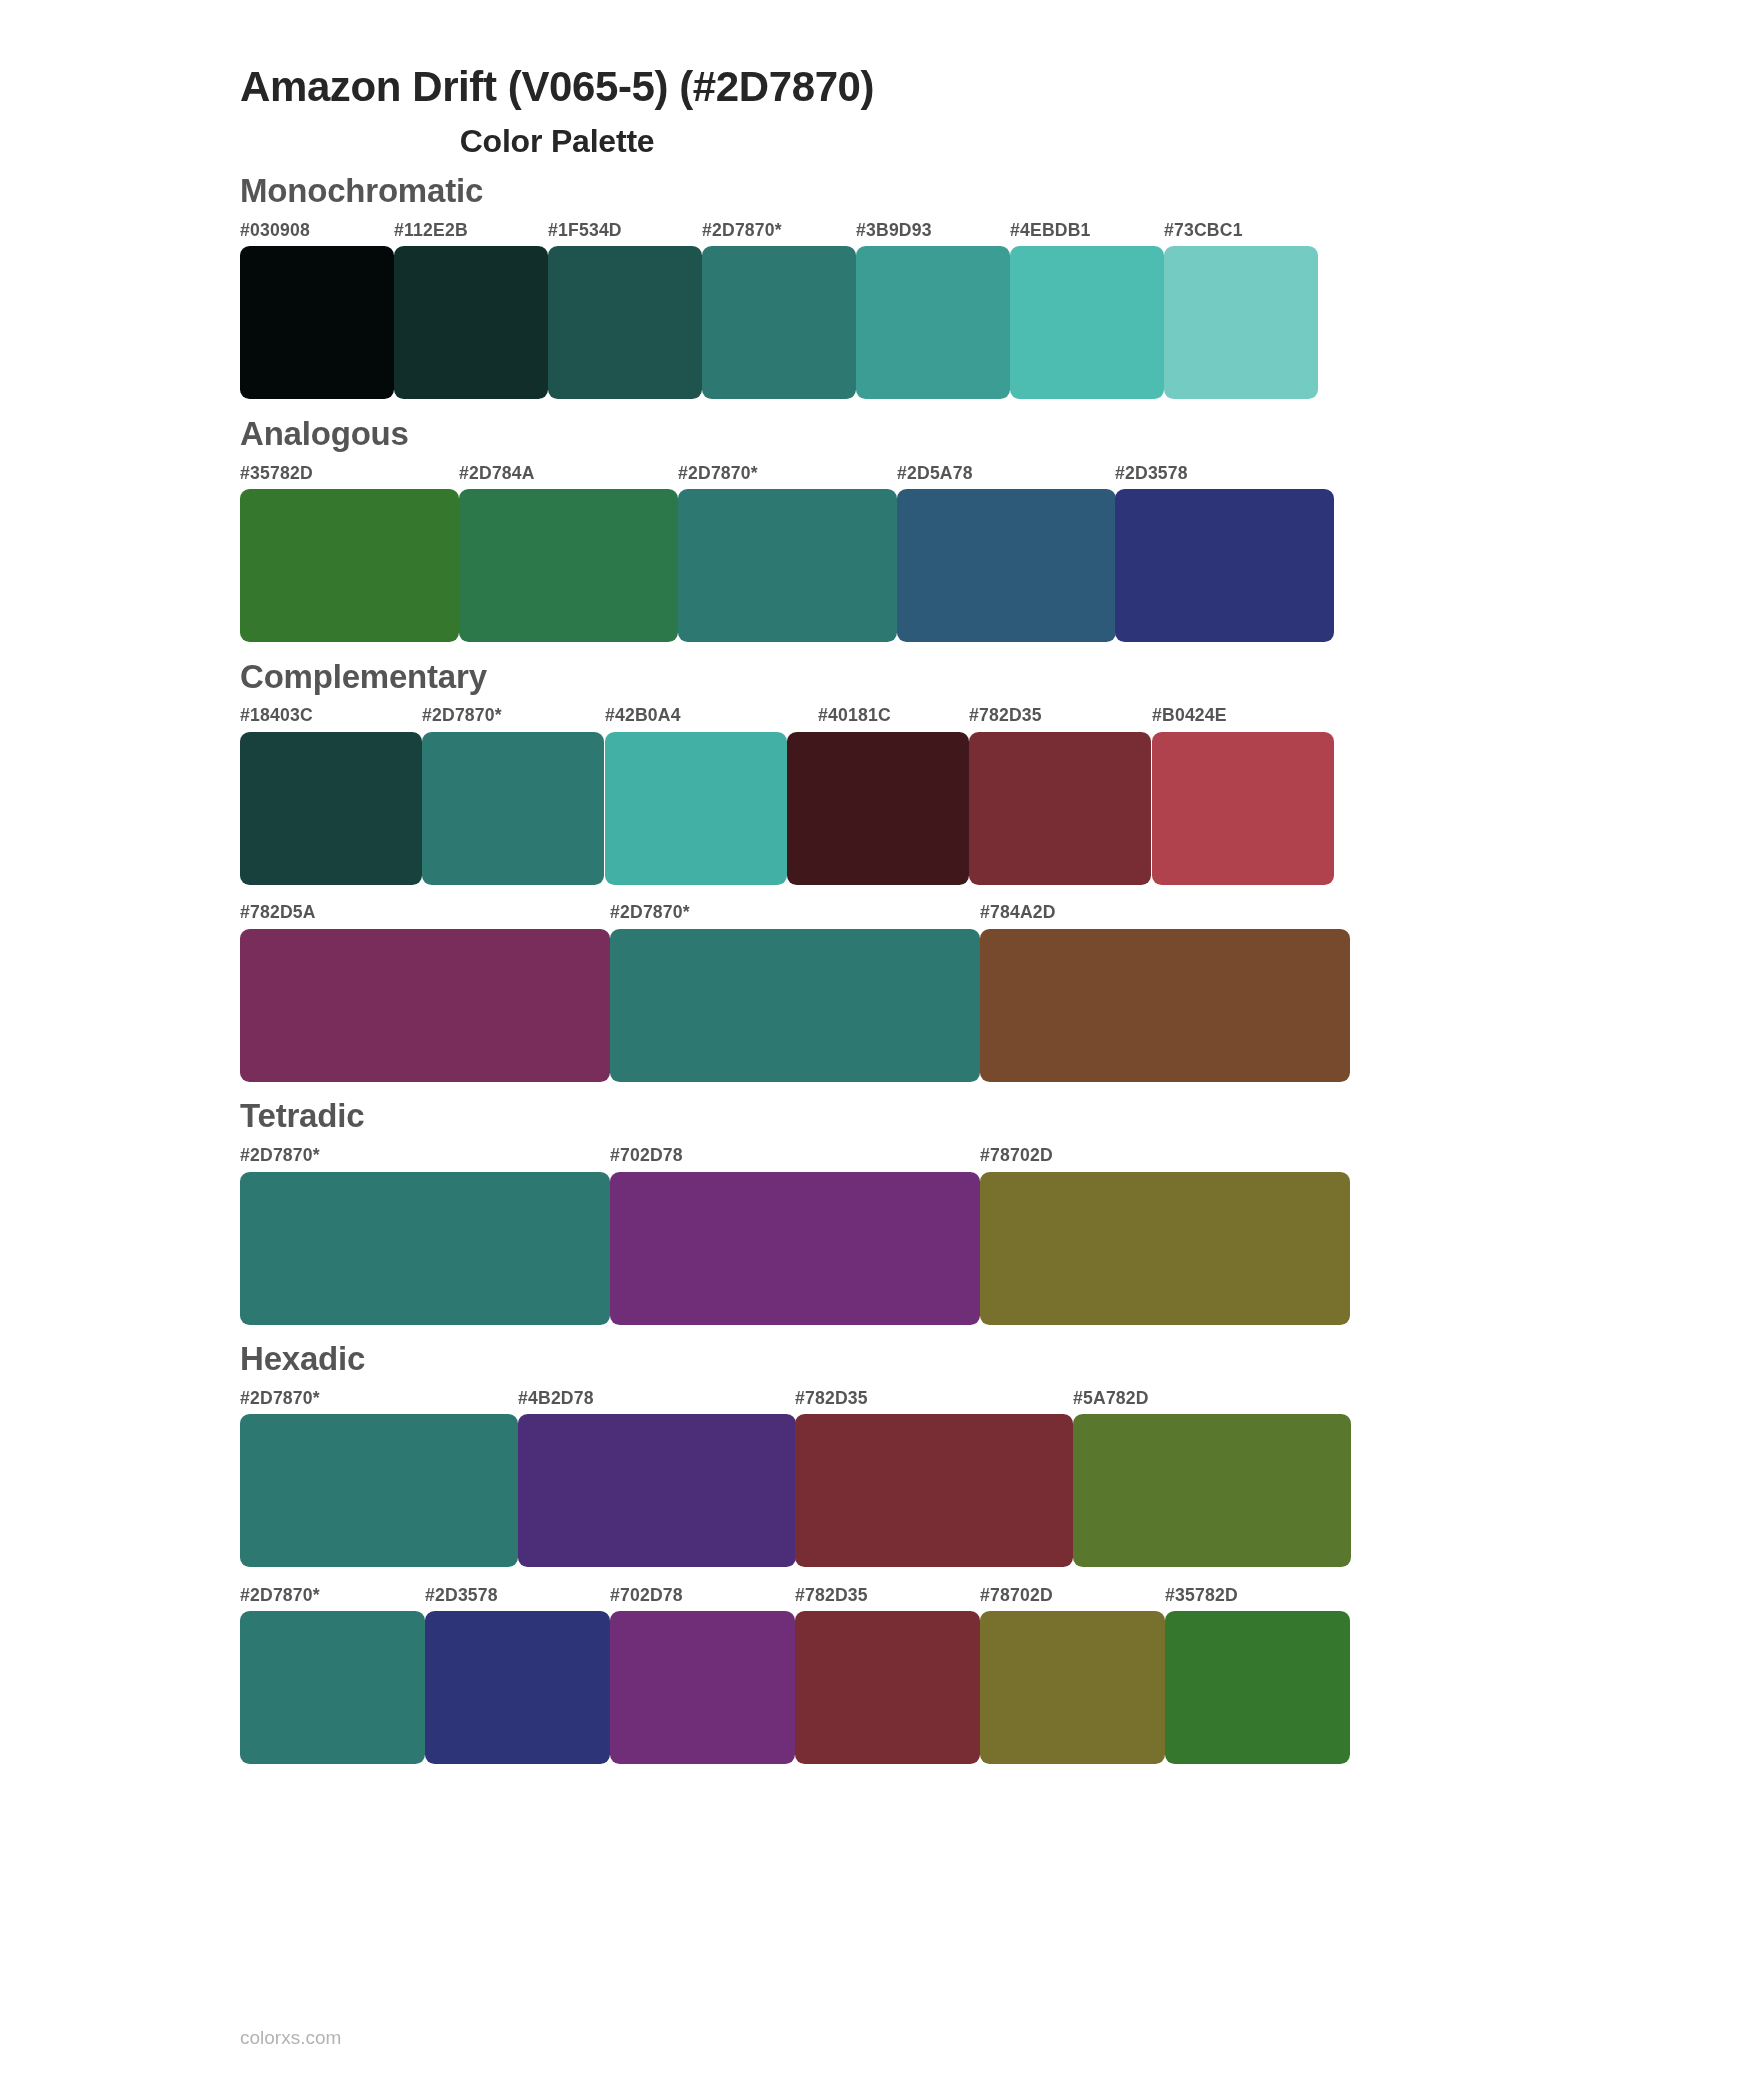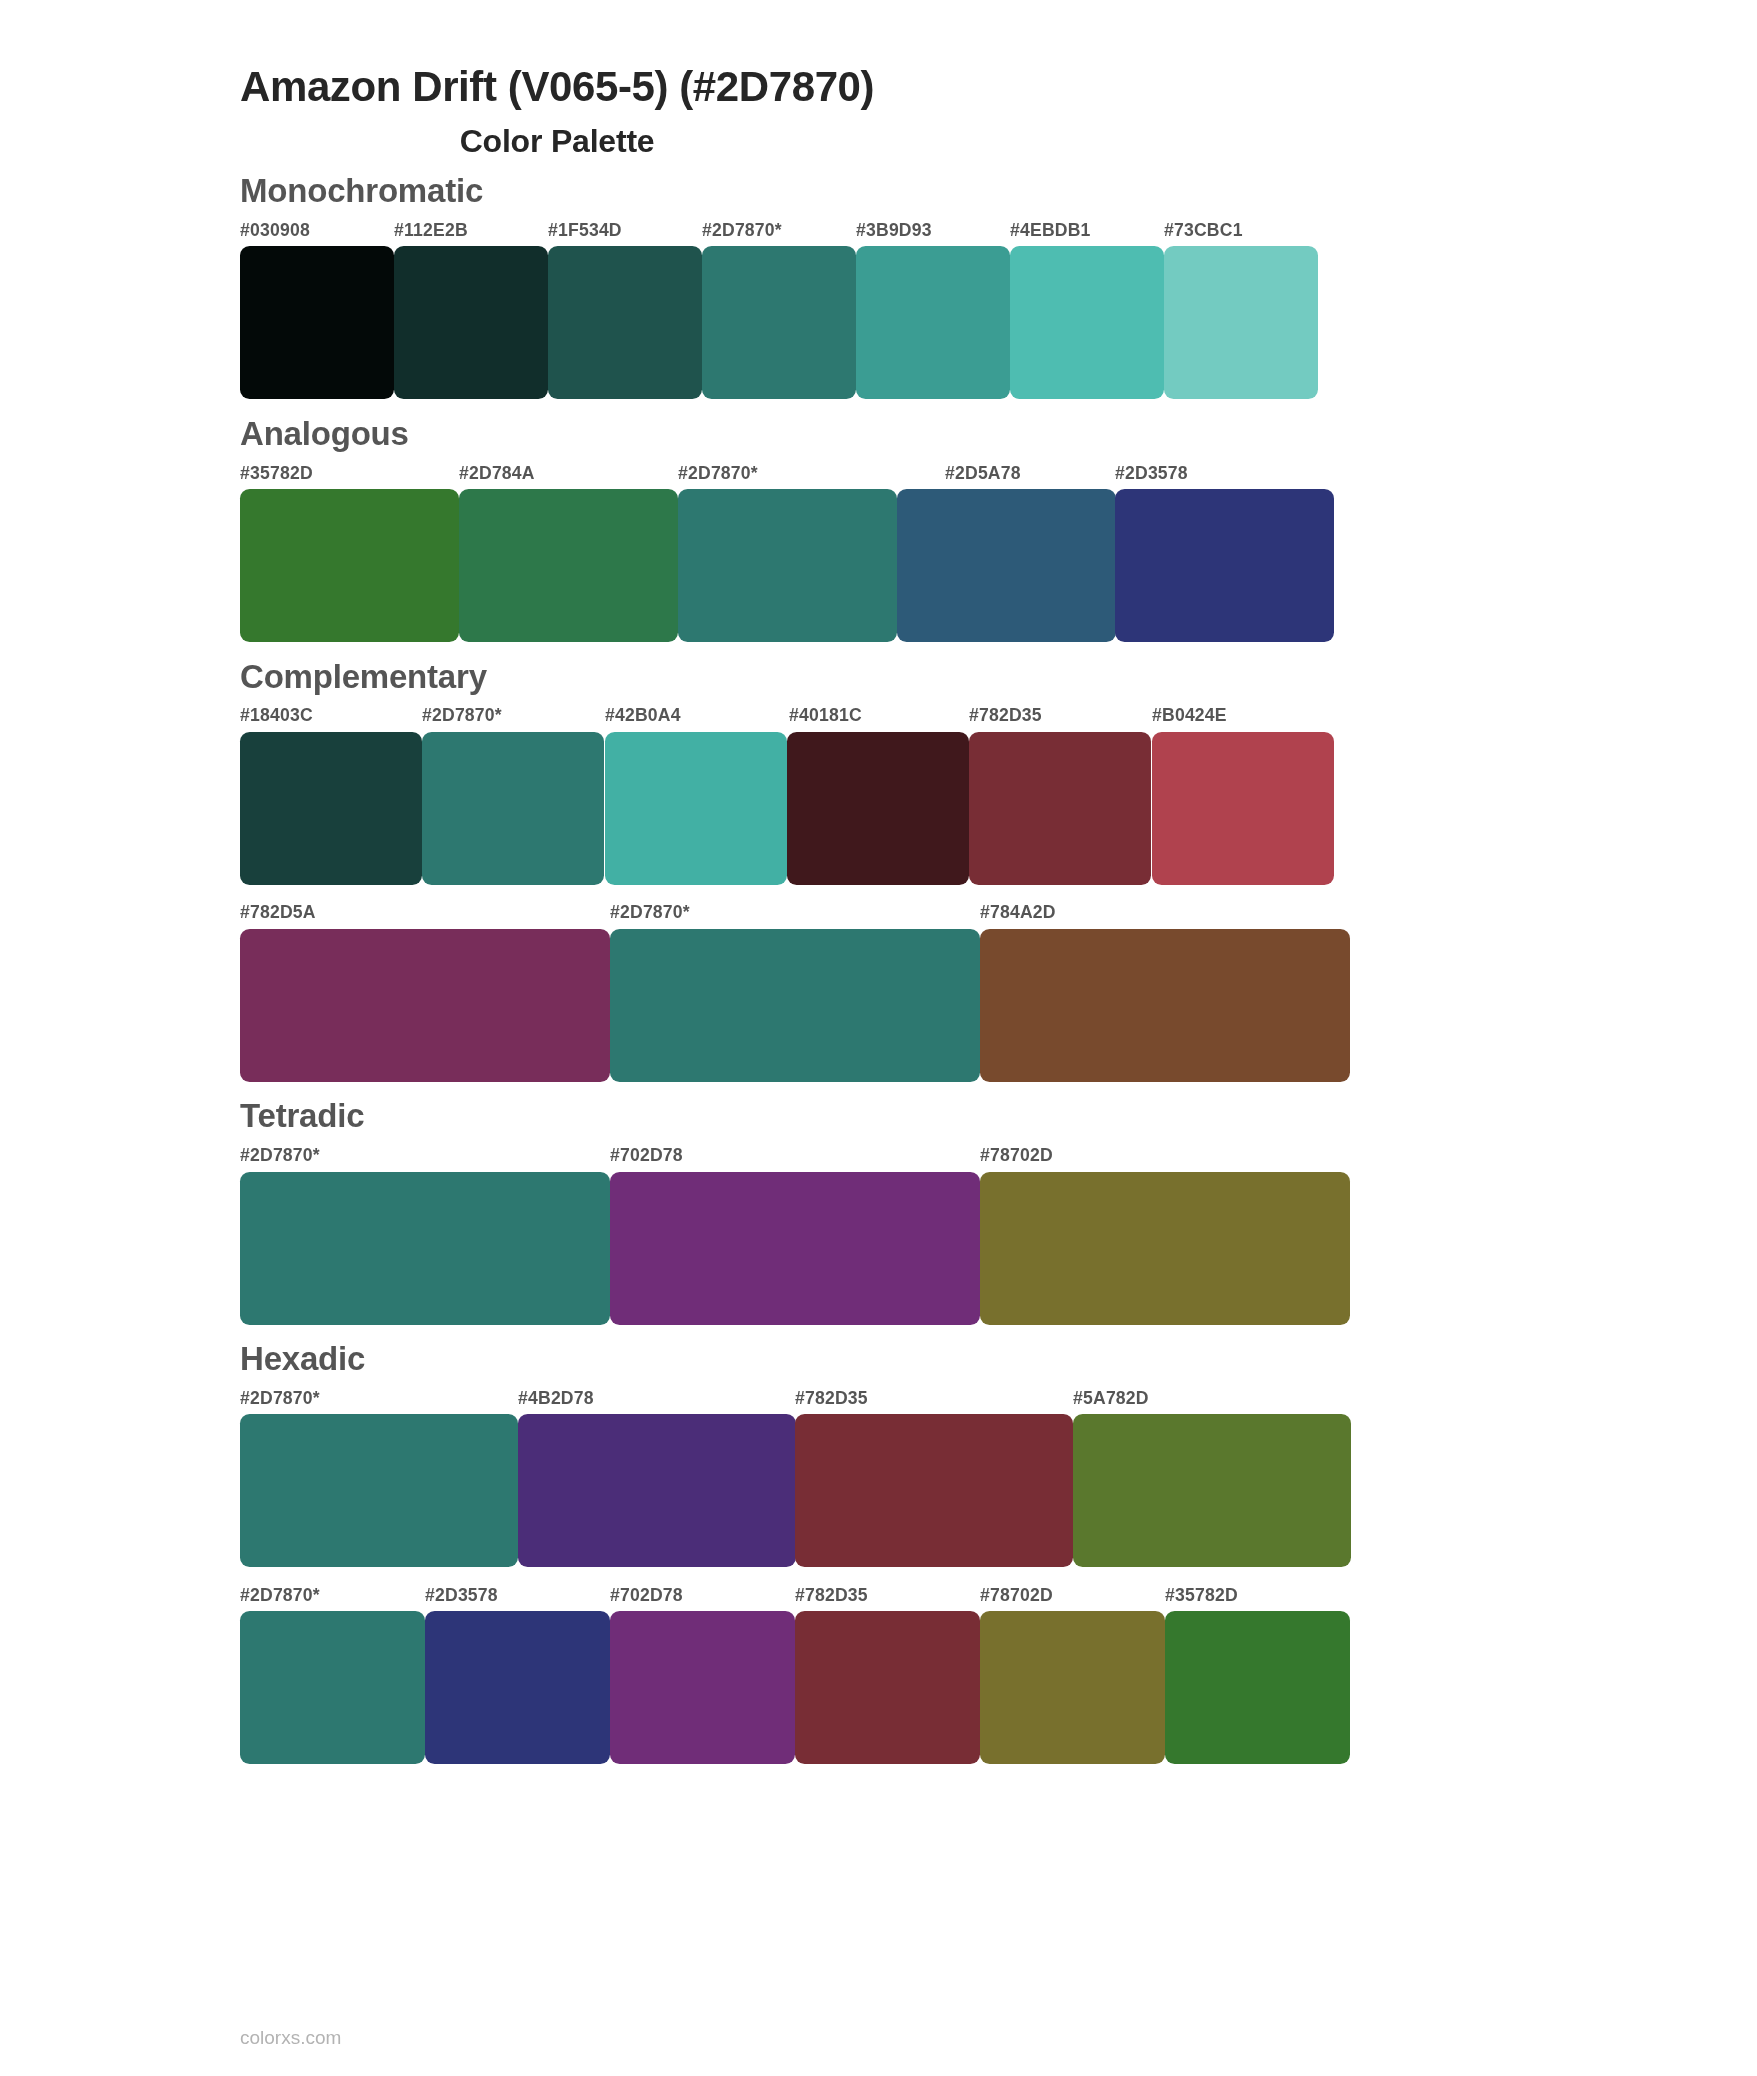"#2D5A78" div.swatch-label { margin-left: 48px -> none }
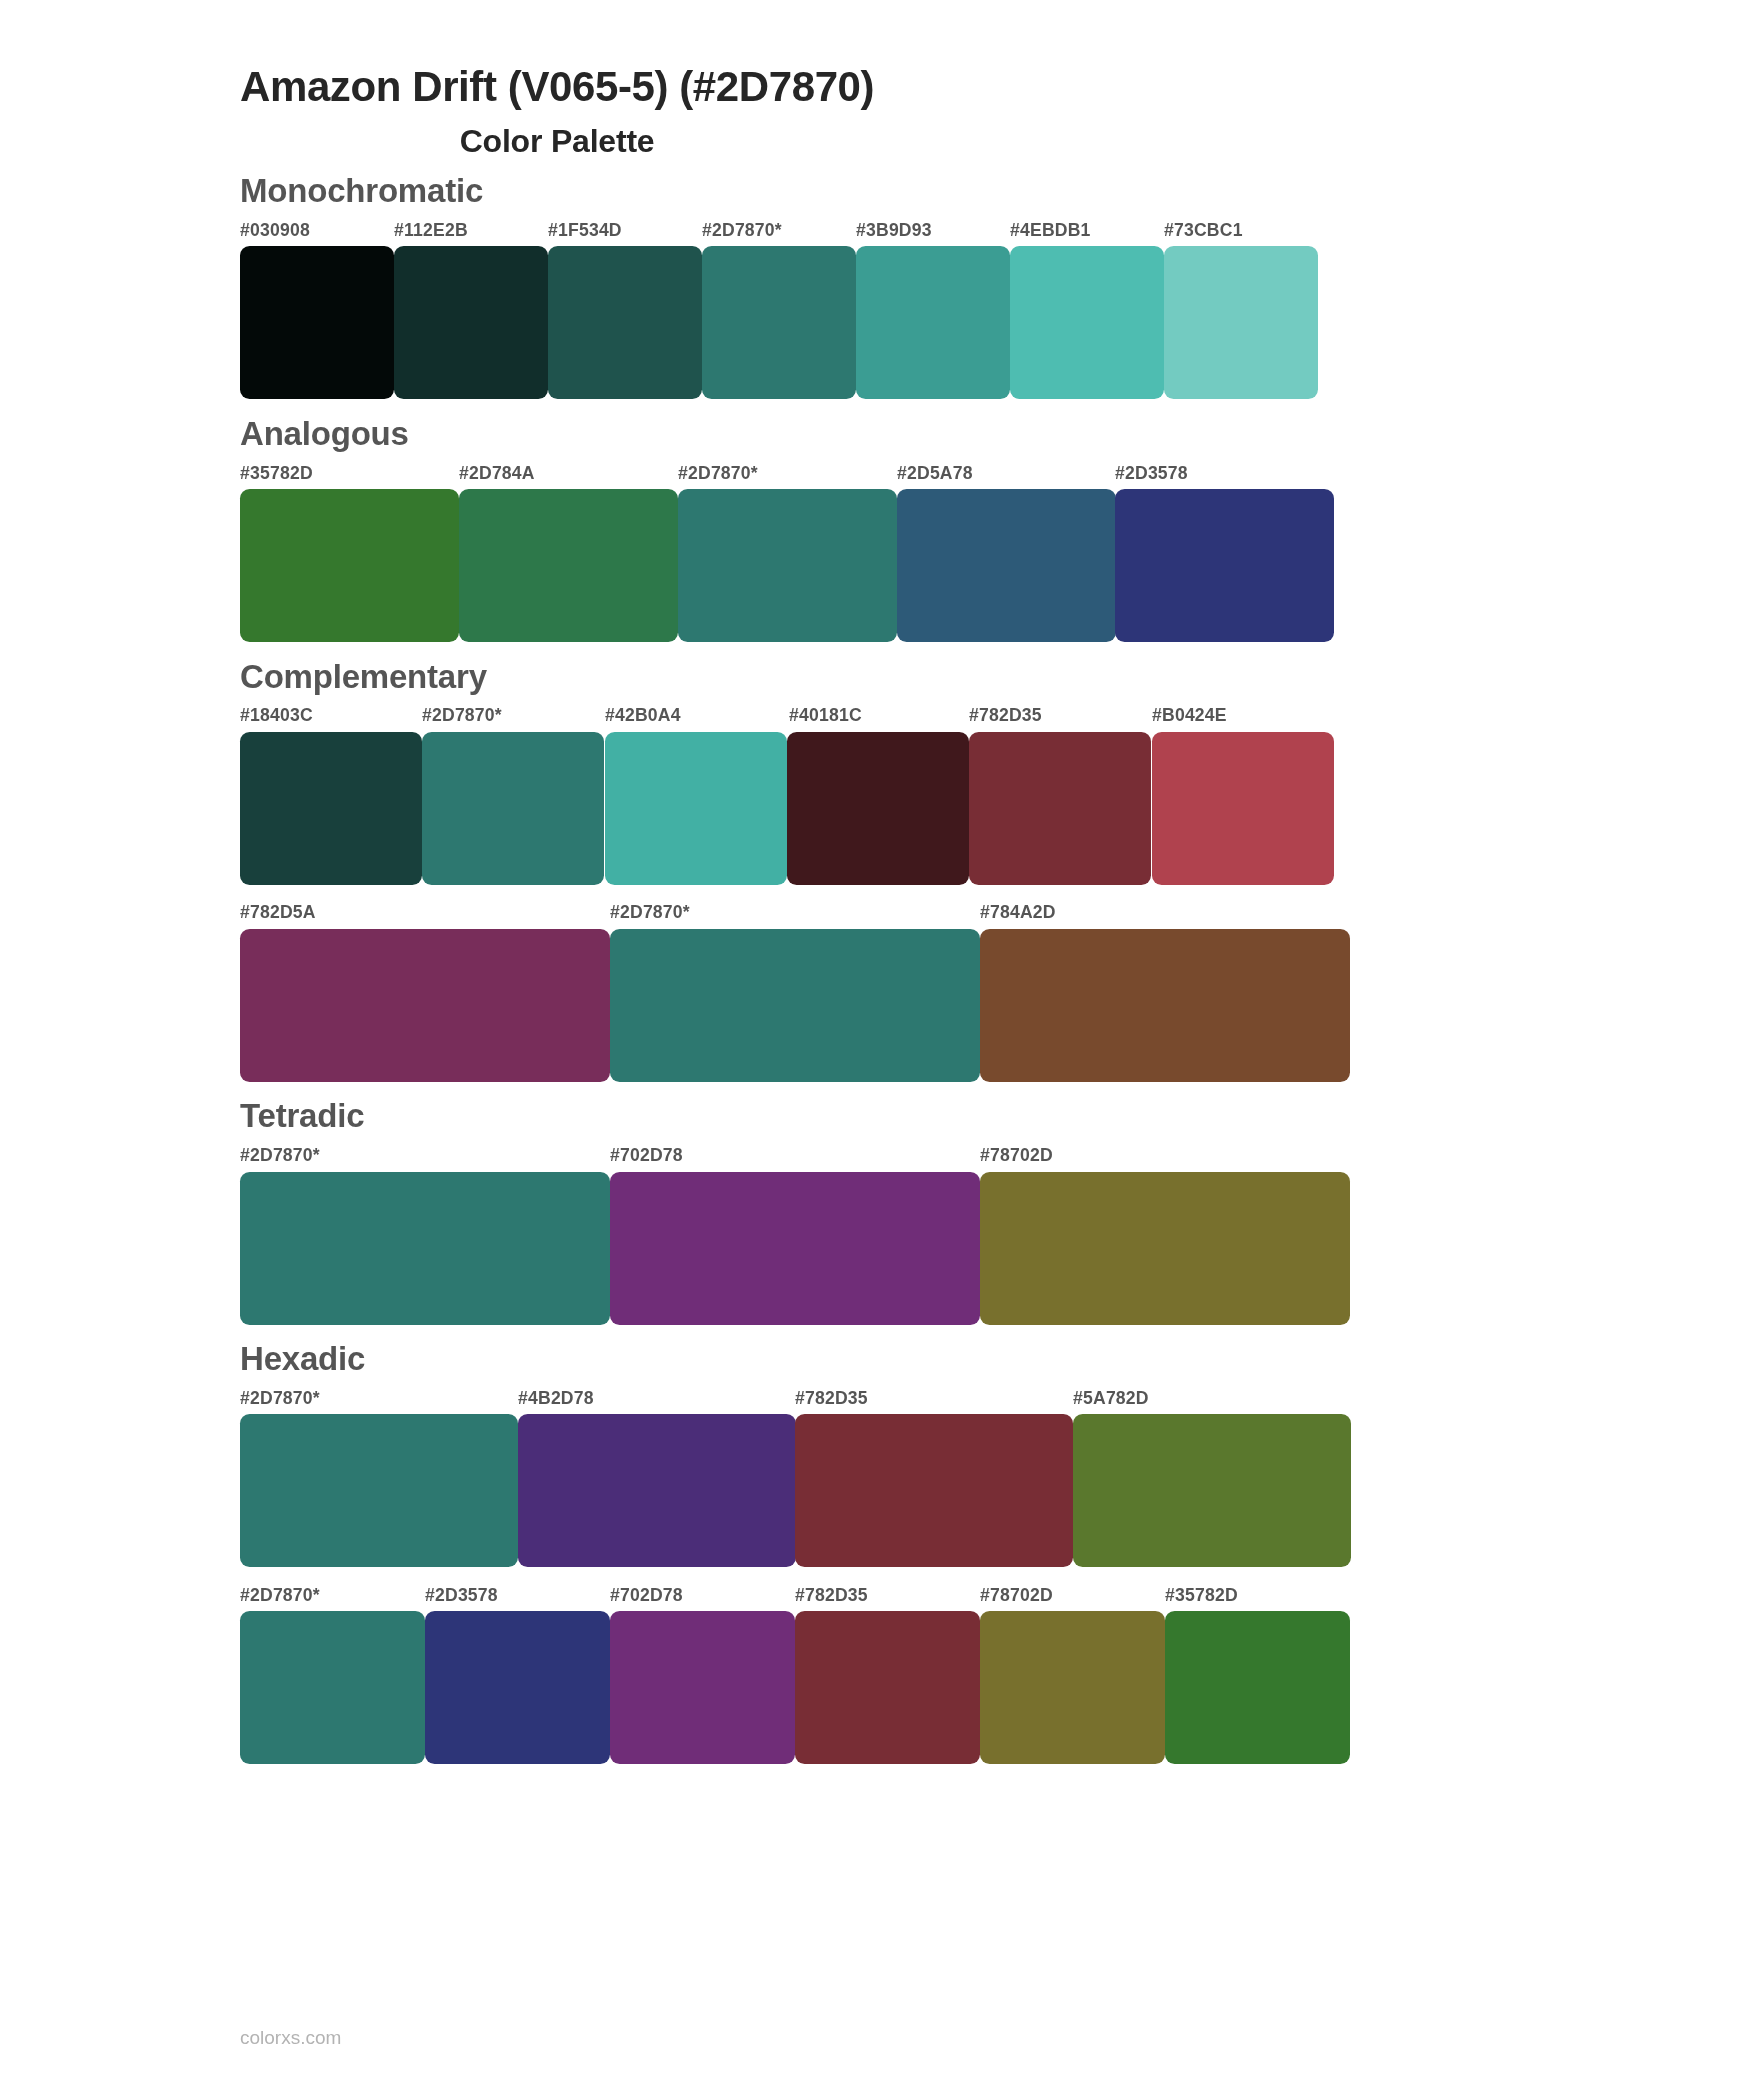"#40181C" div.swatch-label { left: 549px -> 578px }
